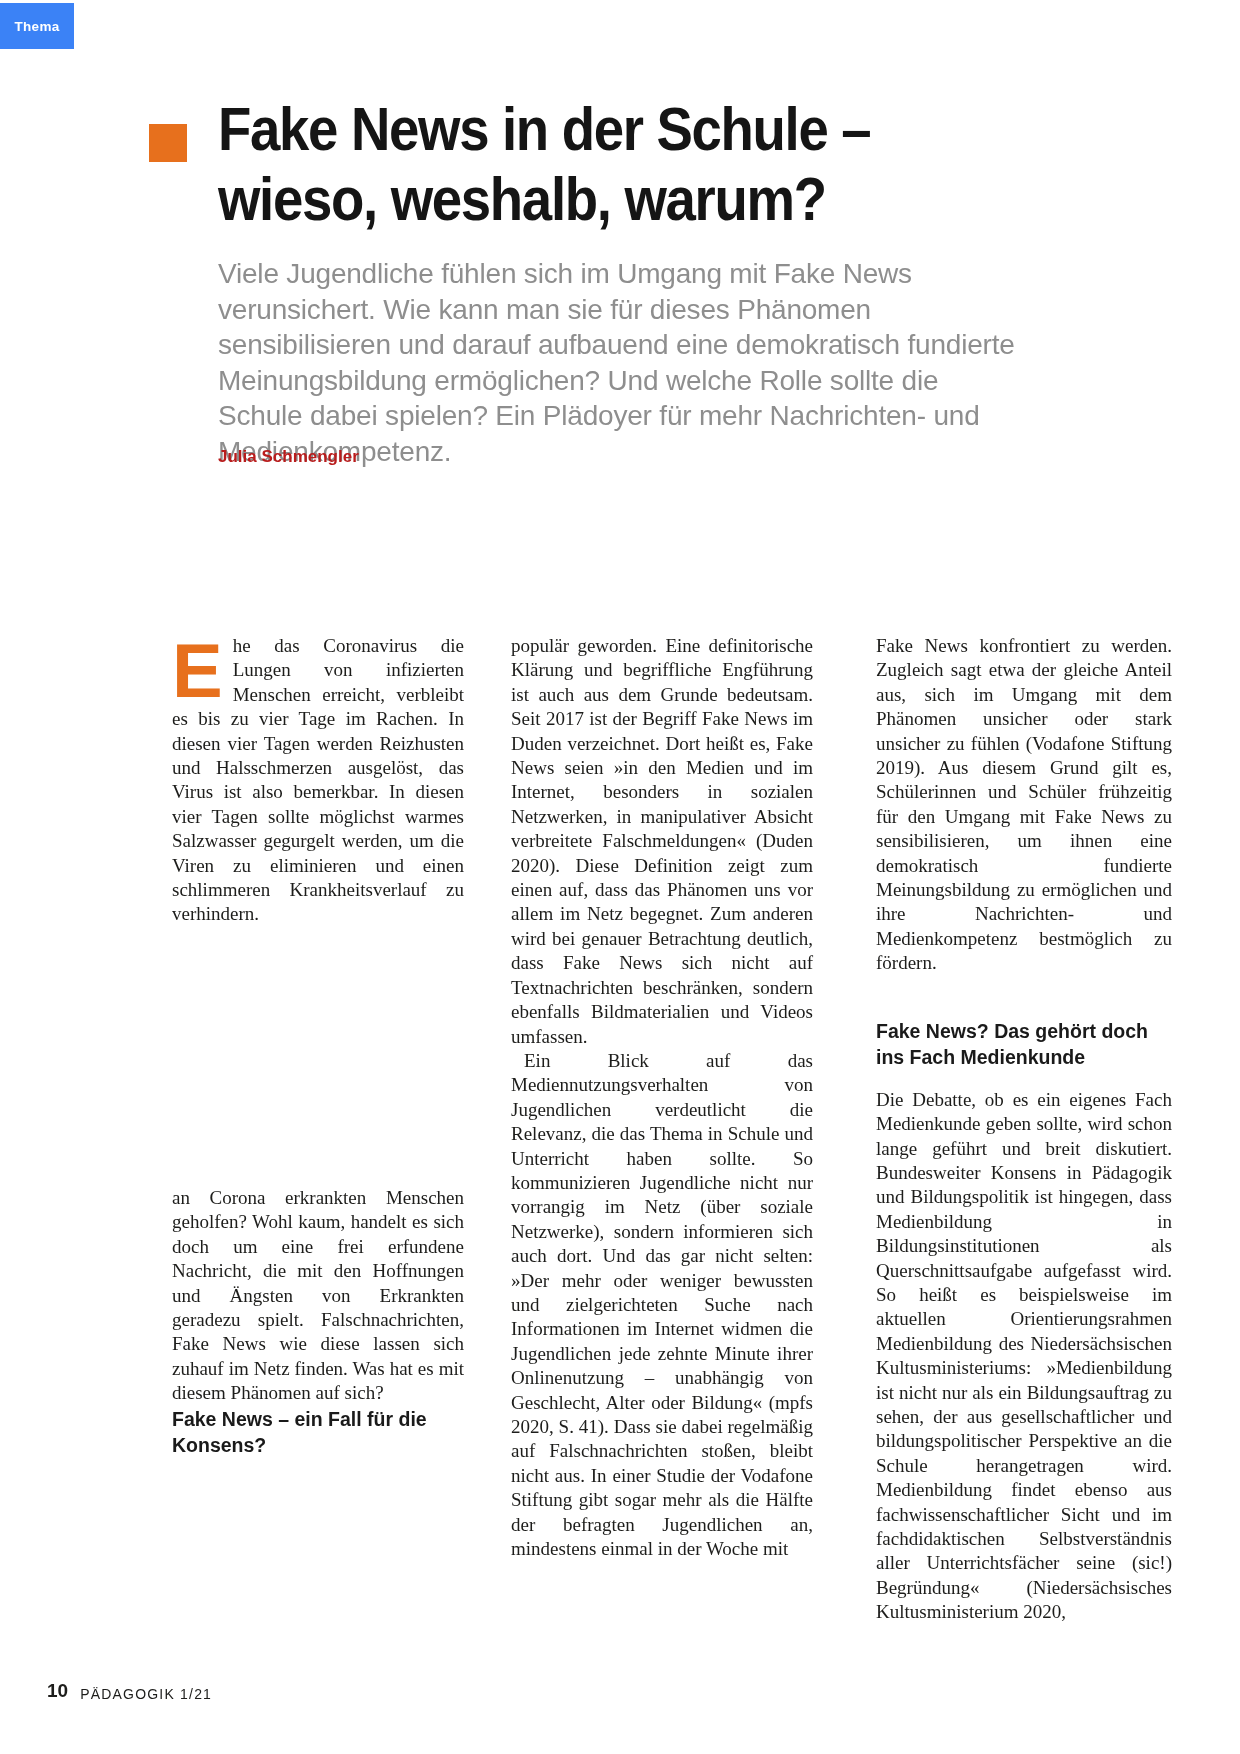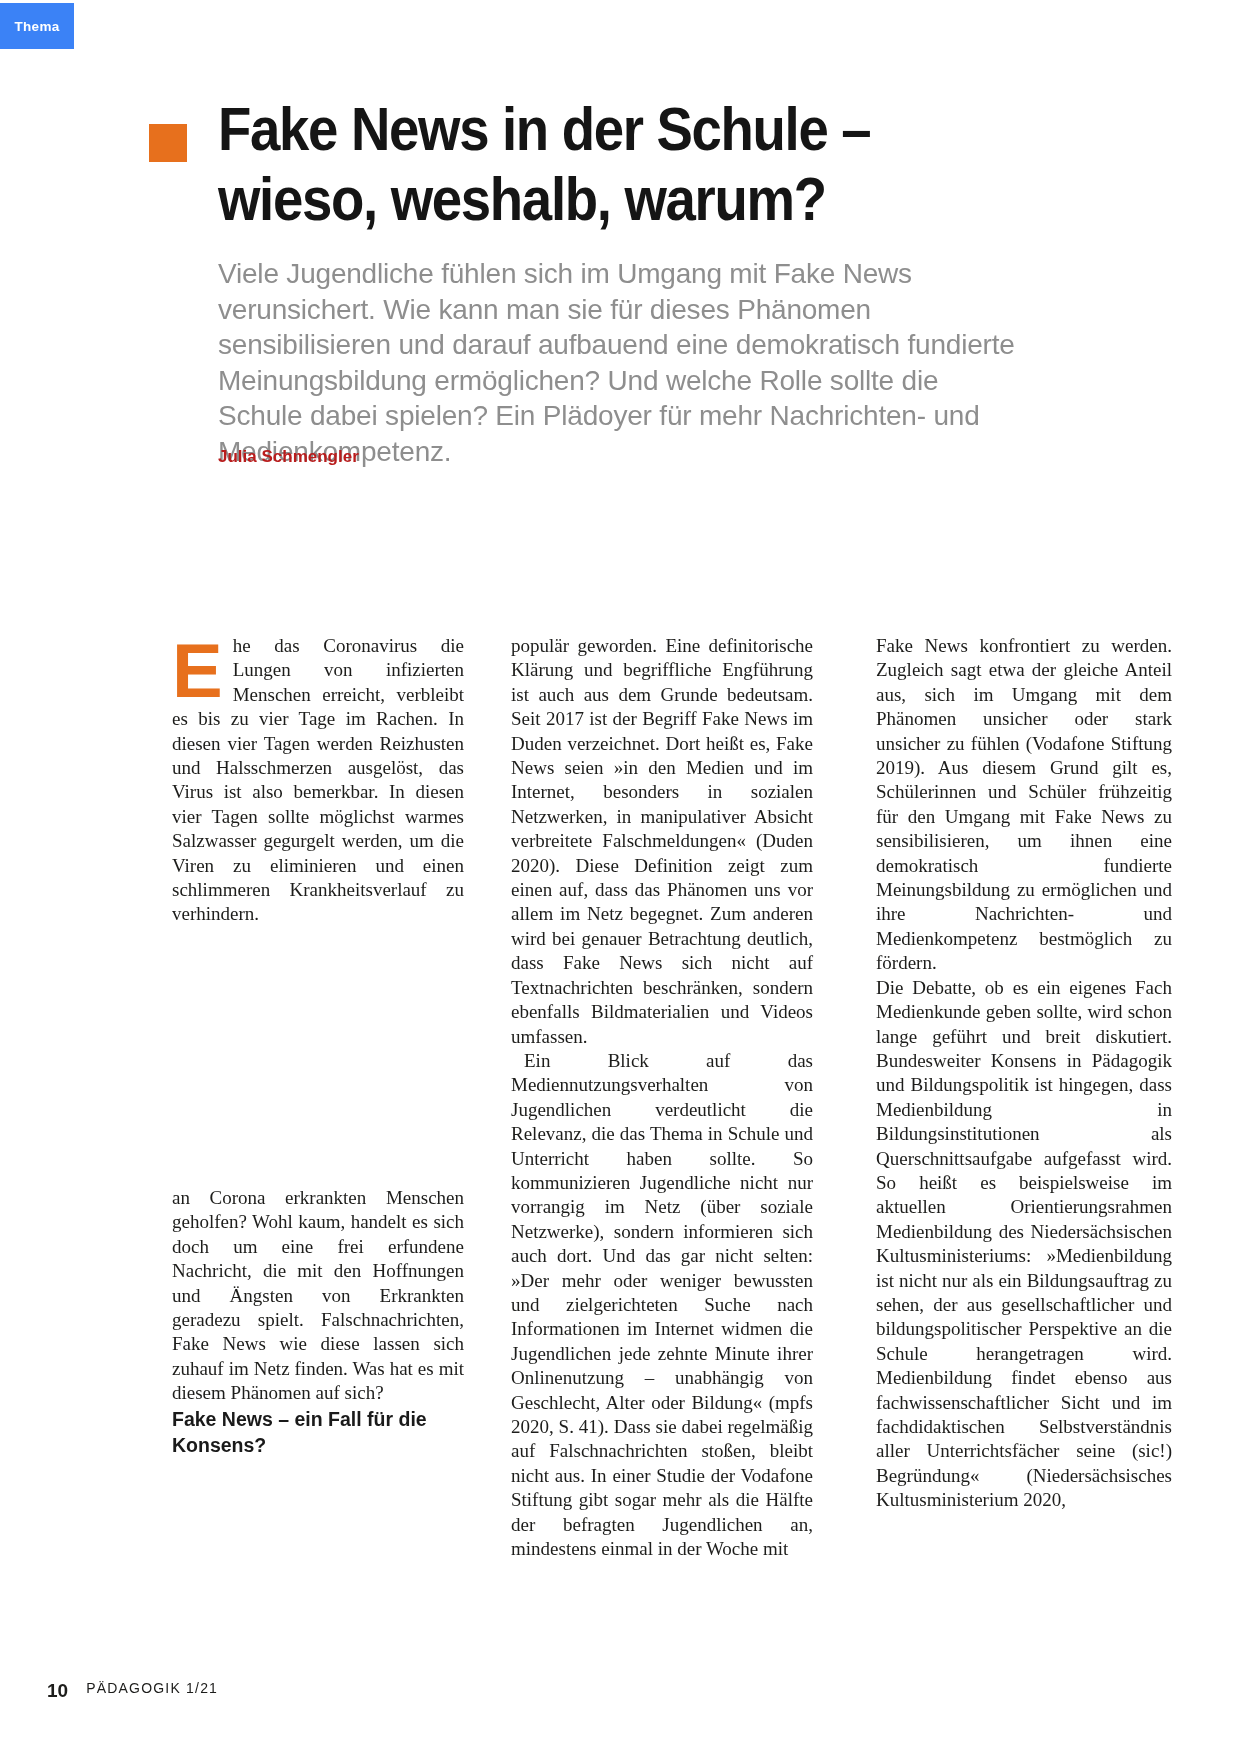"Fake News? Das gehört doch" p.colheading { html: none -> <p>Fake News? Das gehört doch ins Fach Medienkunde</p> }
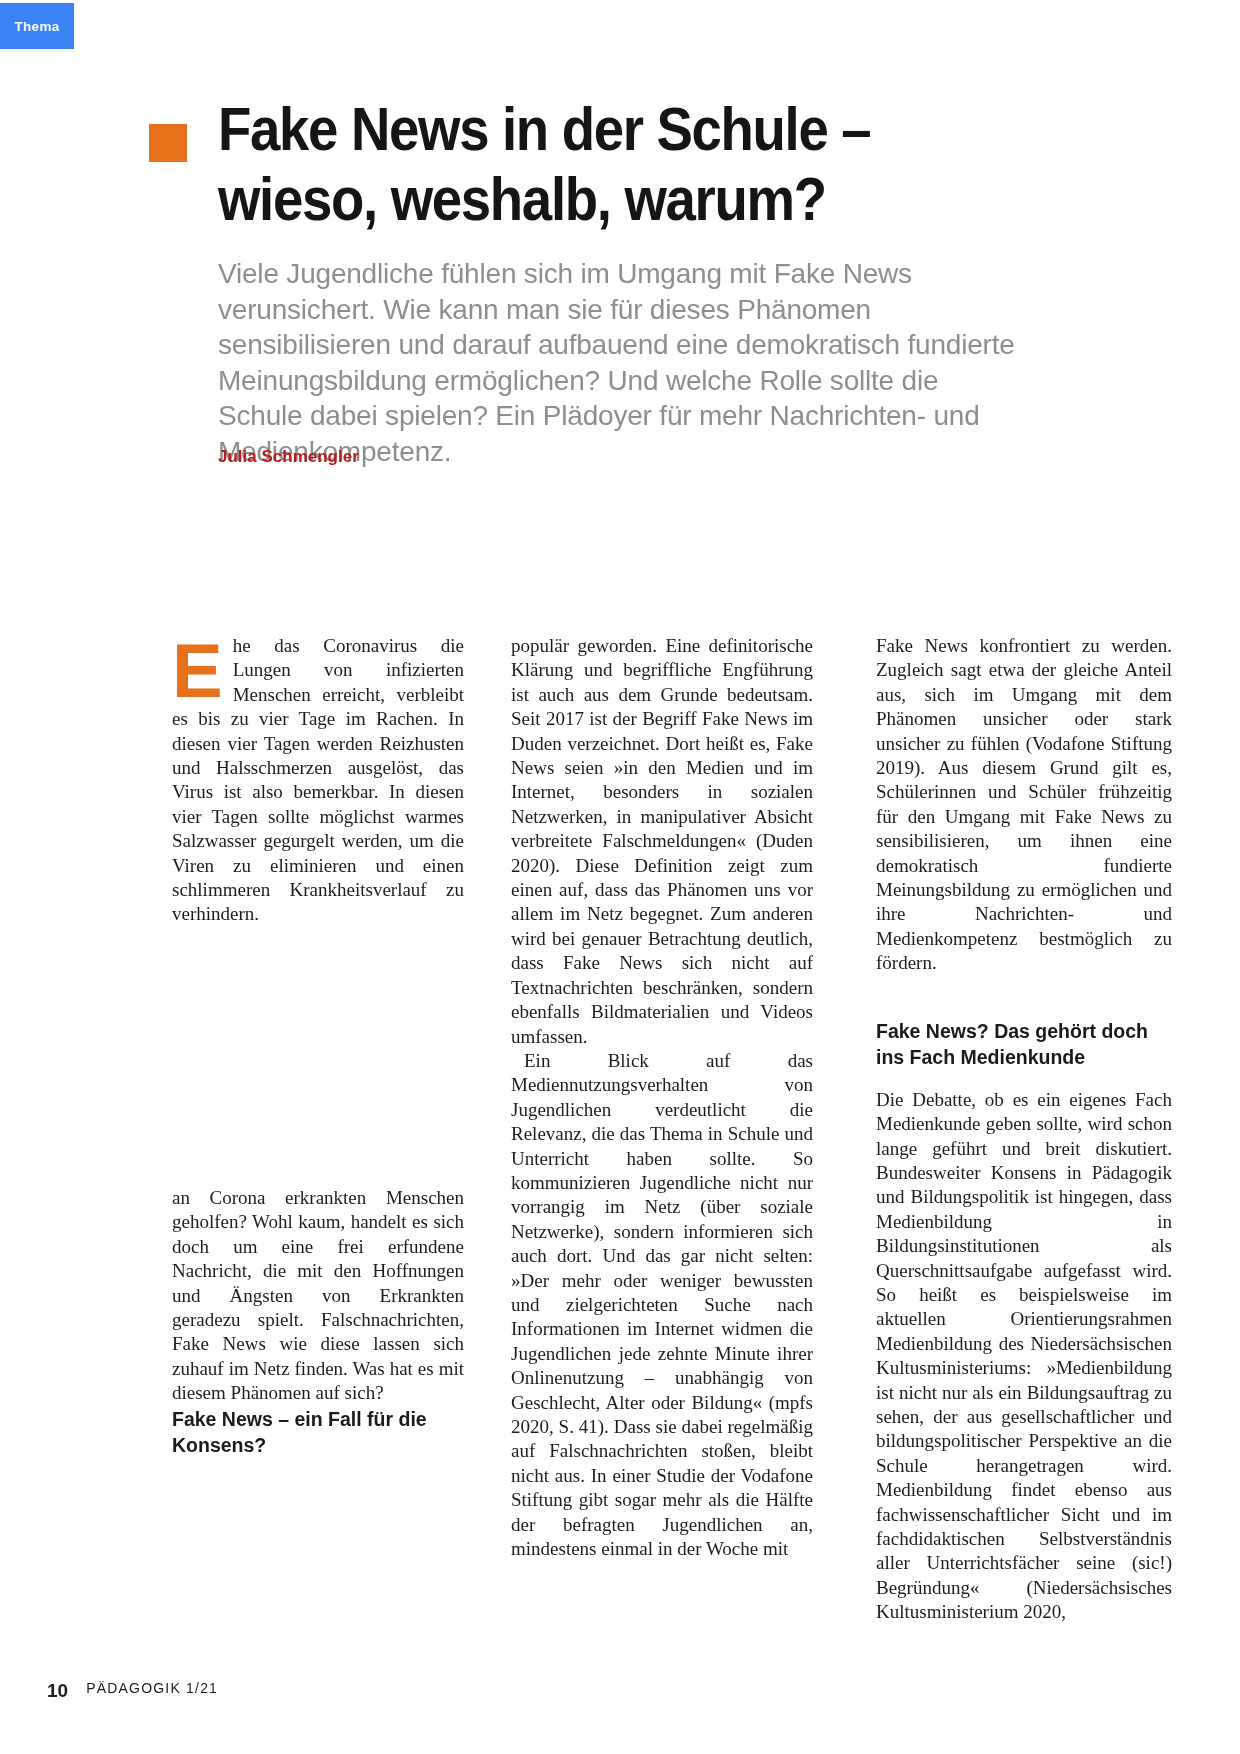"10" .footer { align-items: flex-start -> flex-end; gap: 18px -> 12px }
